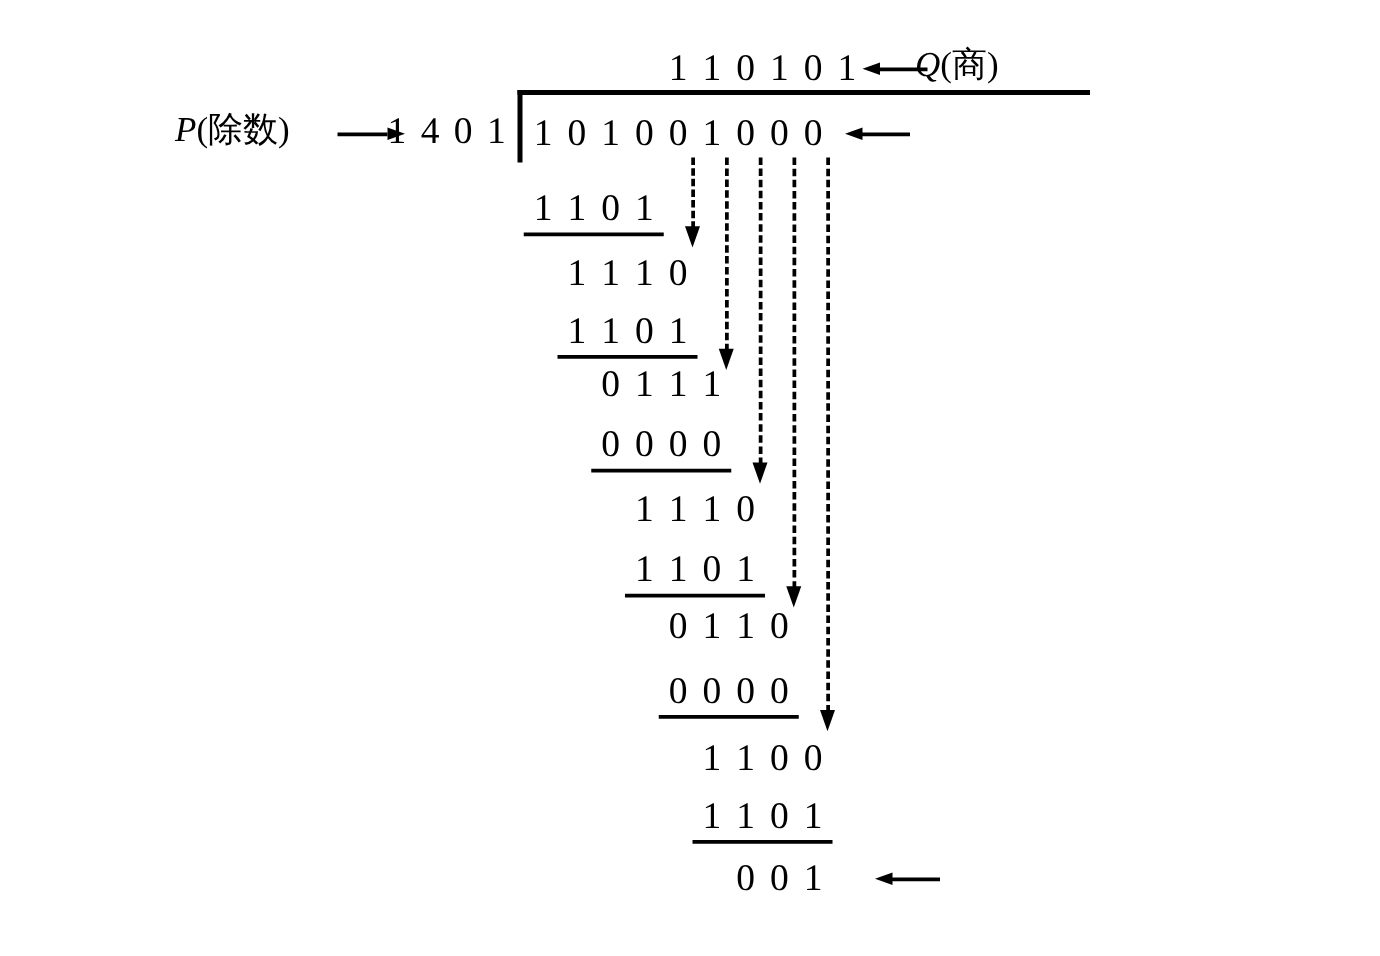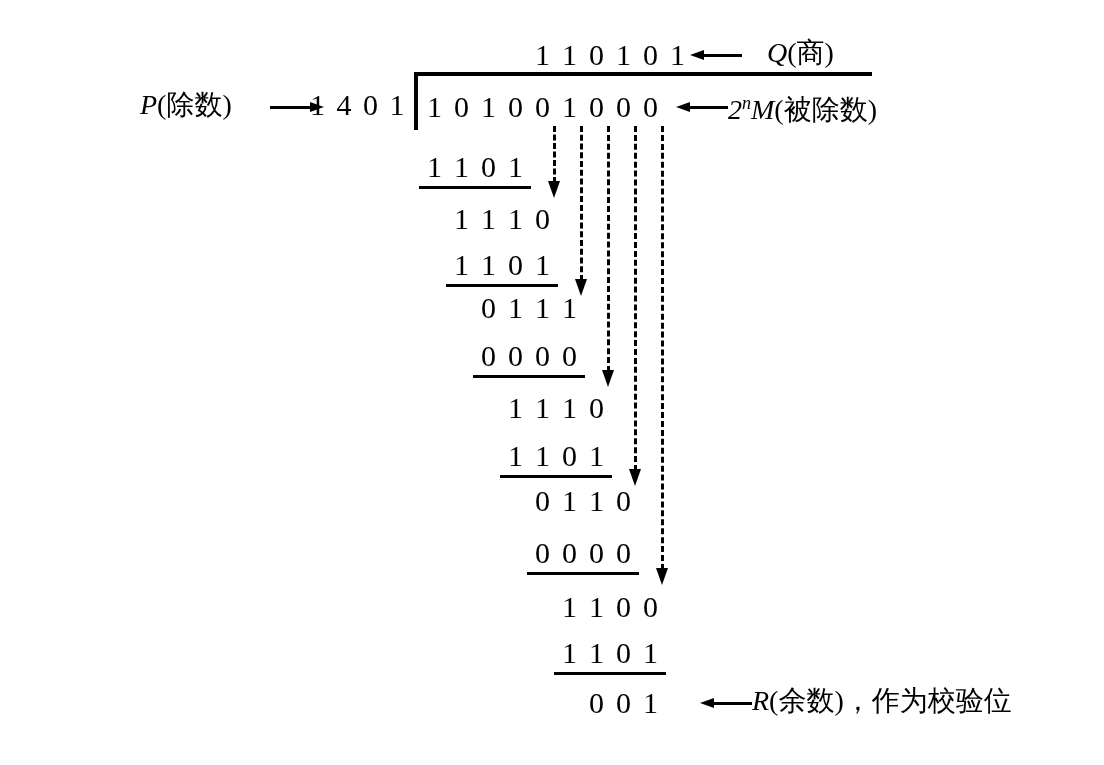"Q(商)" div.label { left: 767px -> 732px }
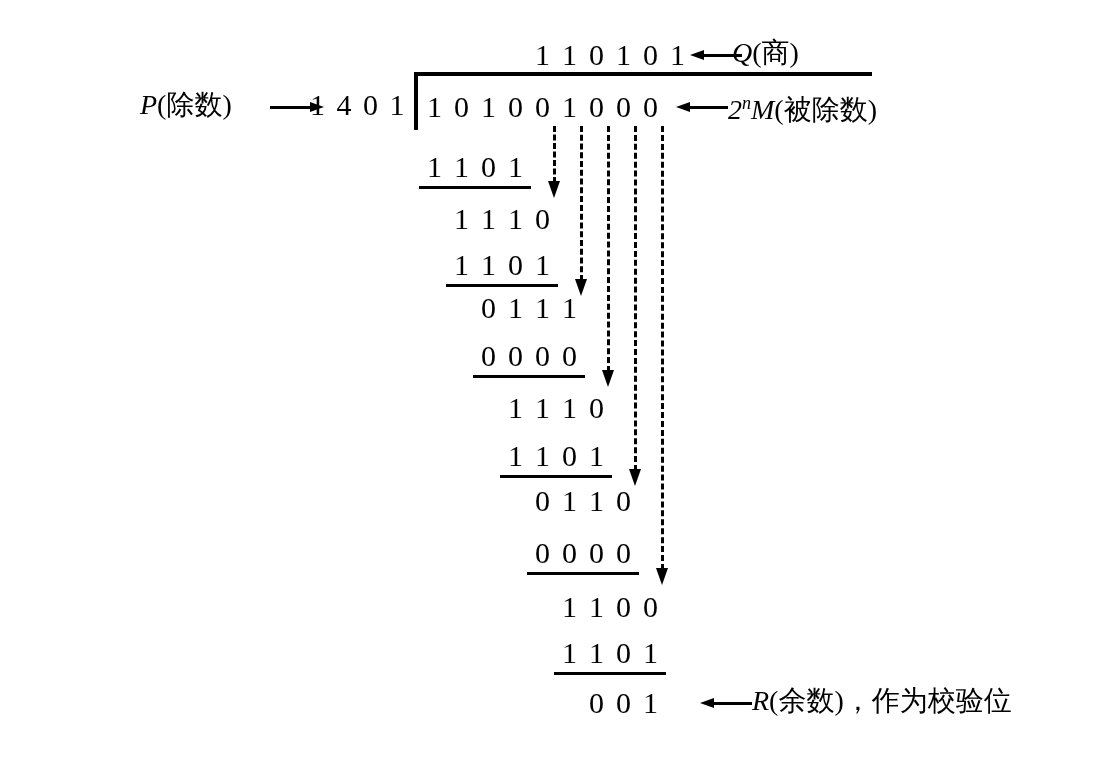"2nM(被除数)" div.label { html: <div><span>2</span><span>n</span><span>M</span><span>(被除数)</span></div> -> none }
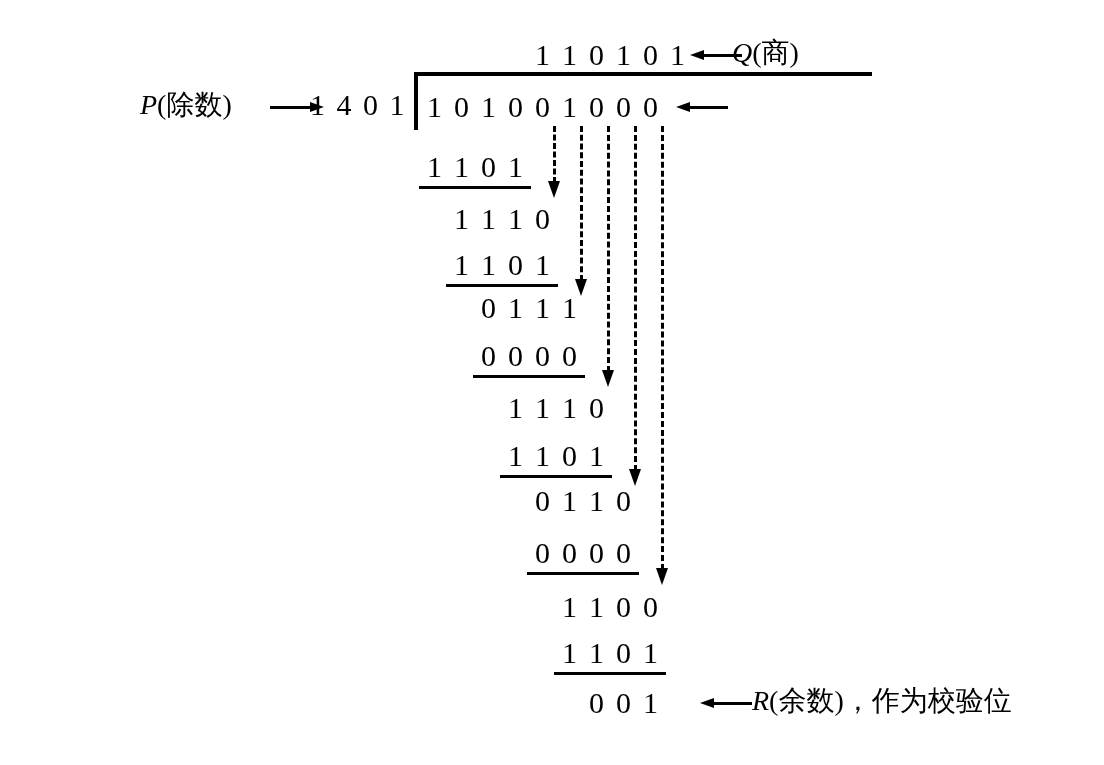"R(余数)，作为校验位" div.label { html: <div><span>R</span><span>(余数)，作为校验位</span></div> -> none }
